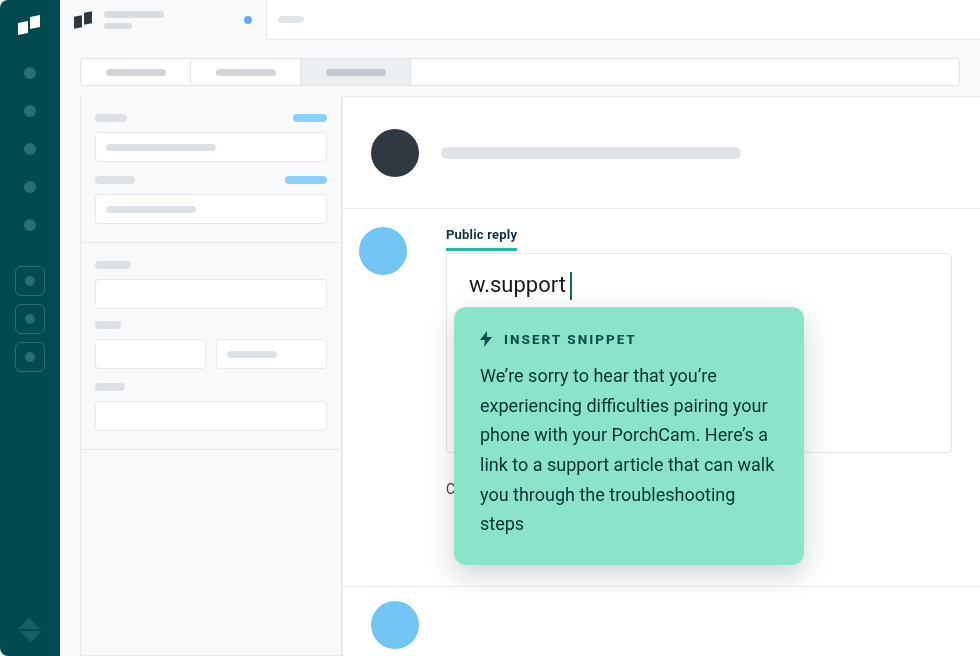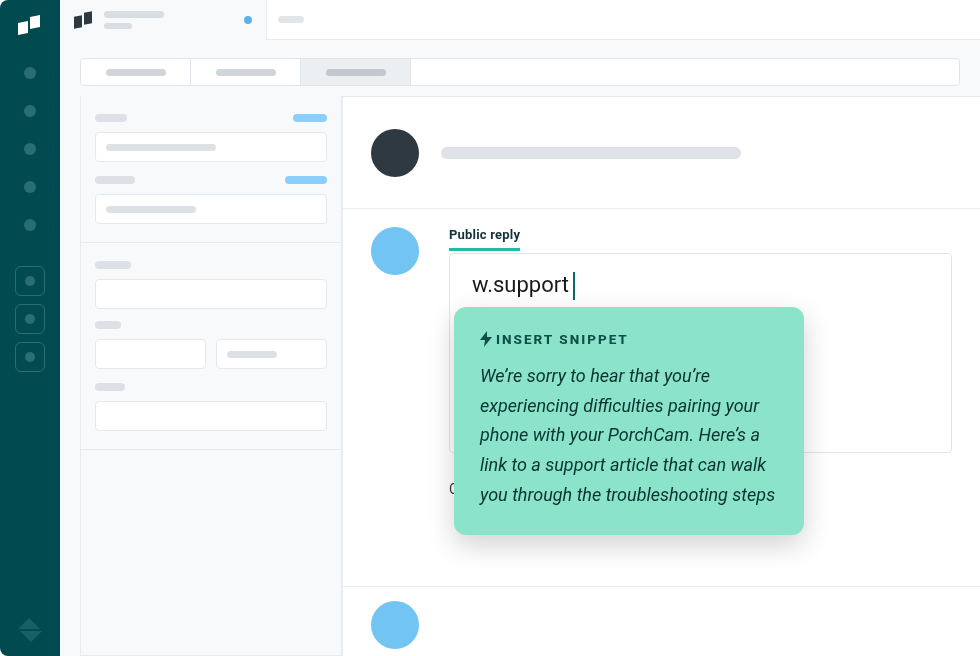"Public reply" .reply-block { gap: 30px -> 39px; padding: 18px 28px 0 28px -> 18px 28px 0 16px }
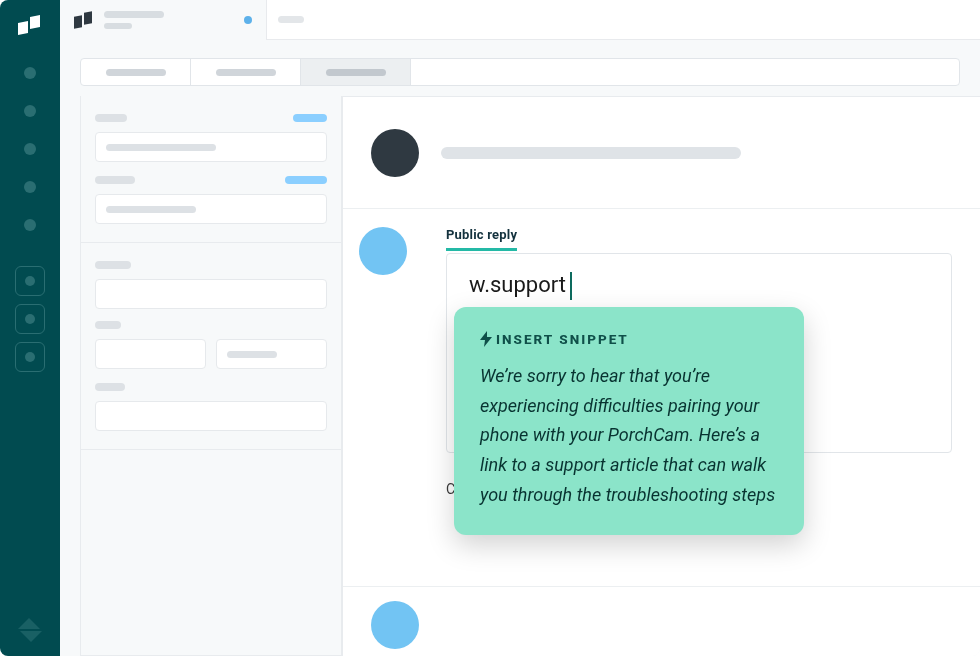"INSERT SNIPPET" .snippet .hdr { gap: 2px -> 10px }
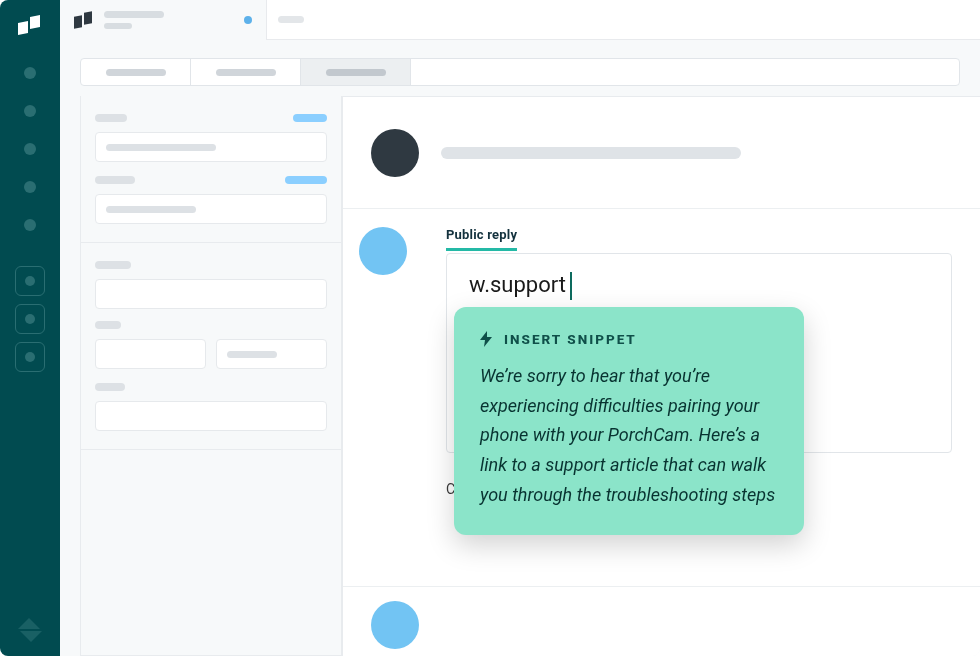"We’re sorry to hear that" .snippet .body { font-style: italic -> none }
